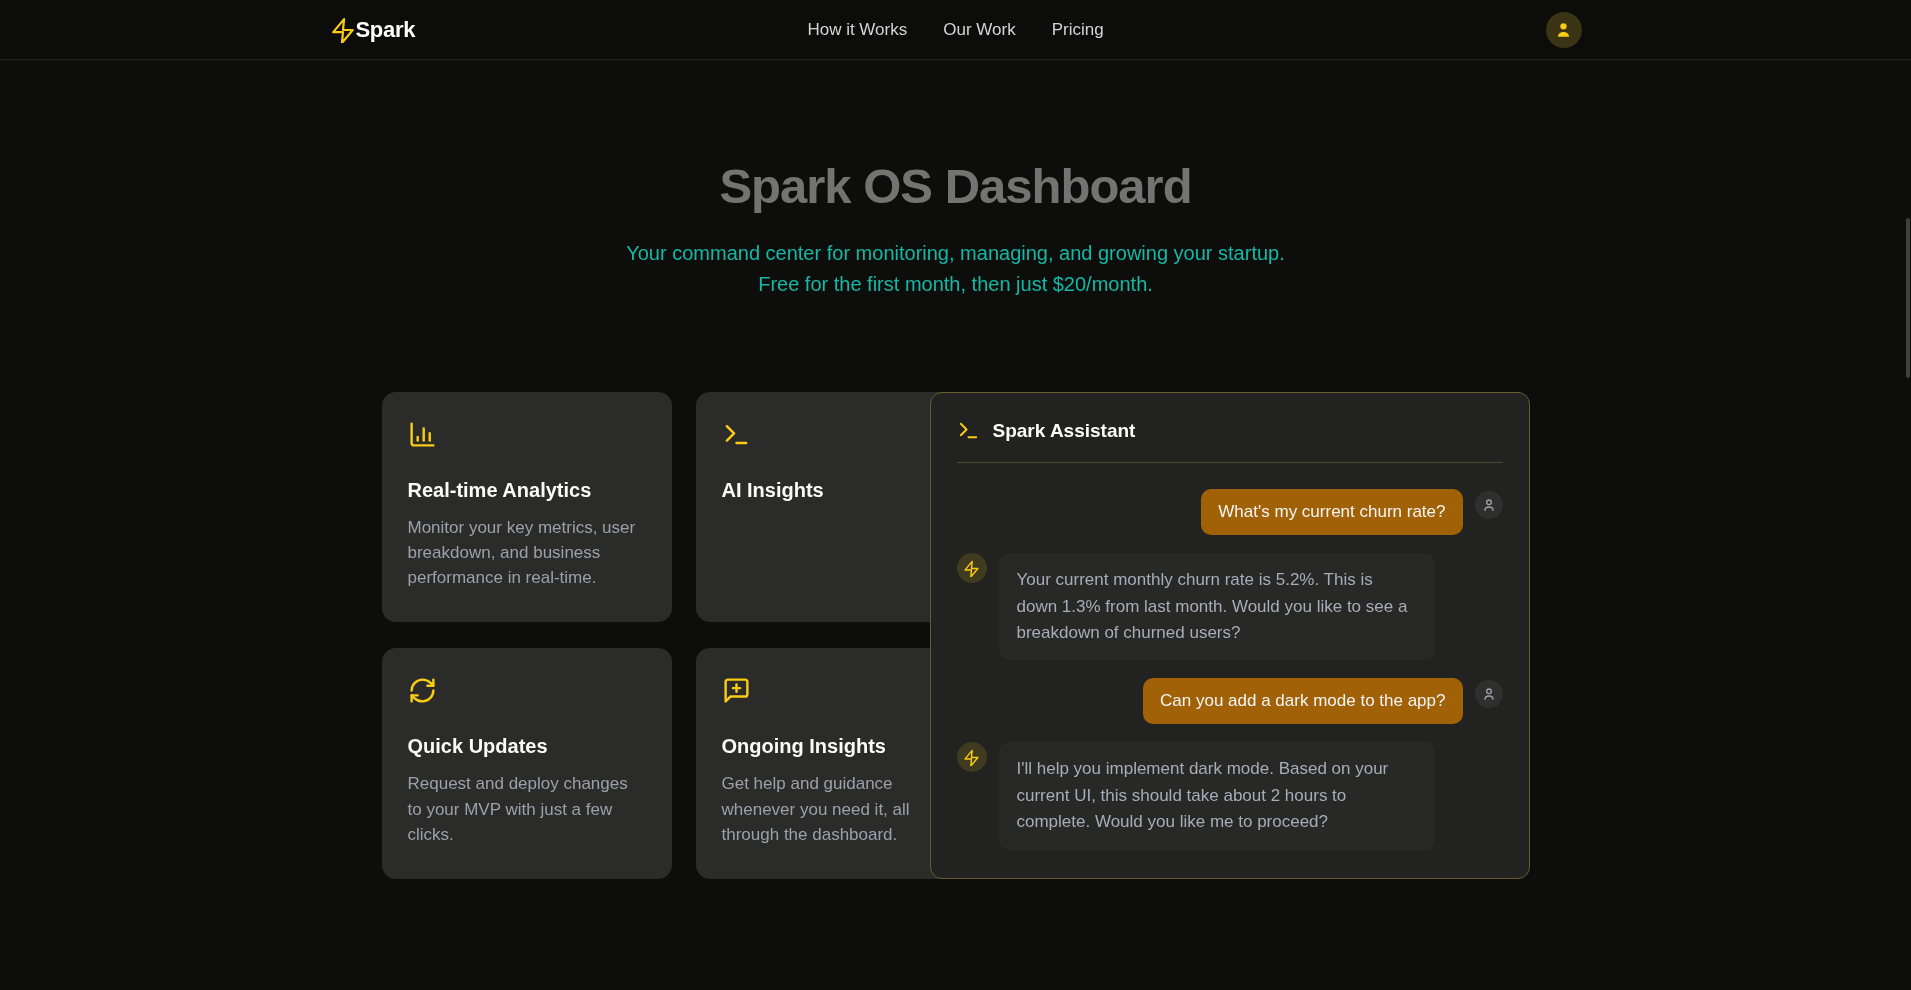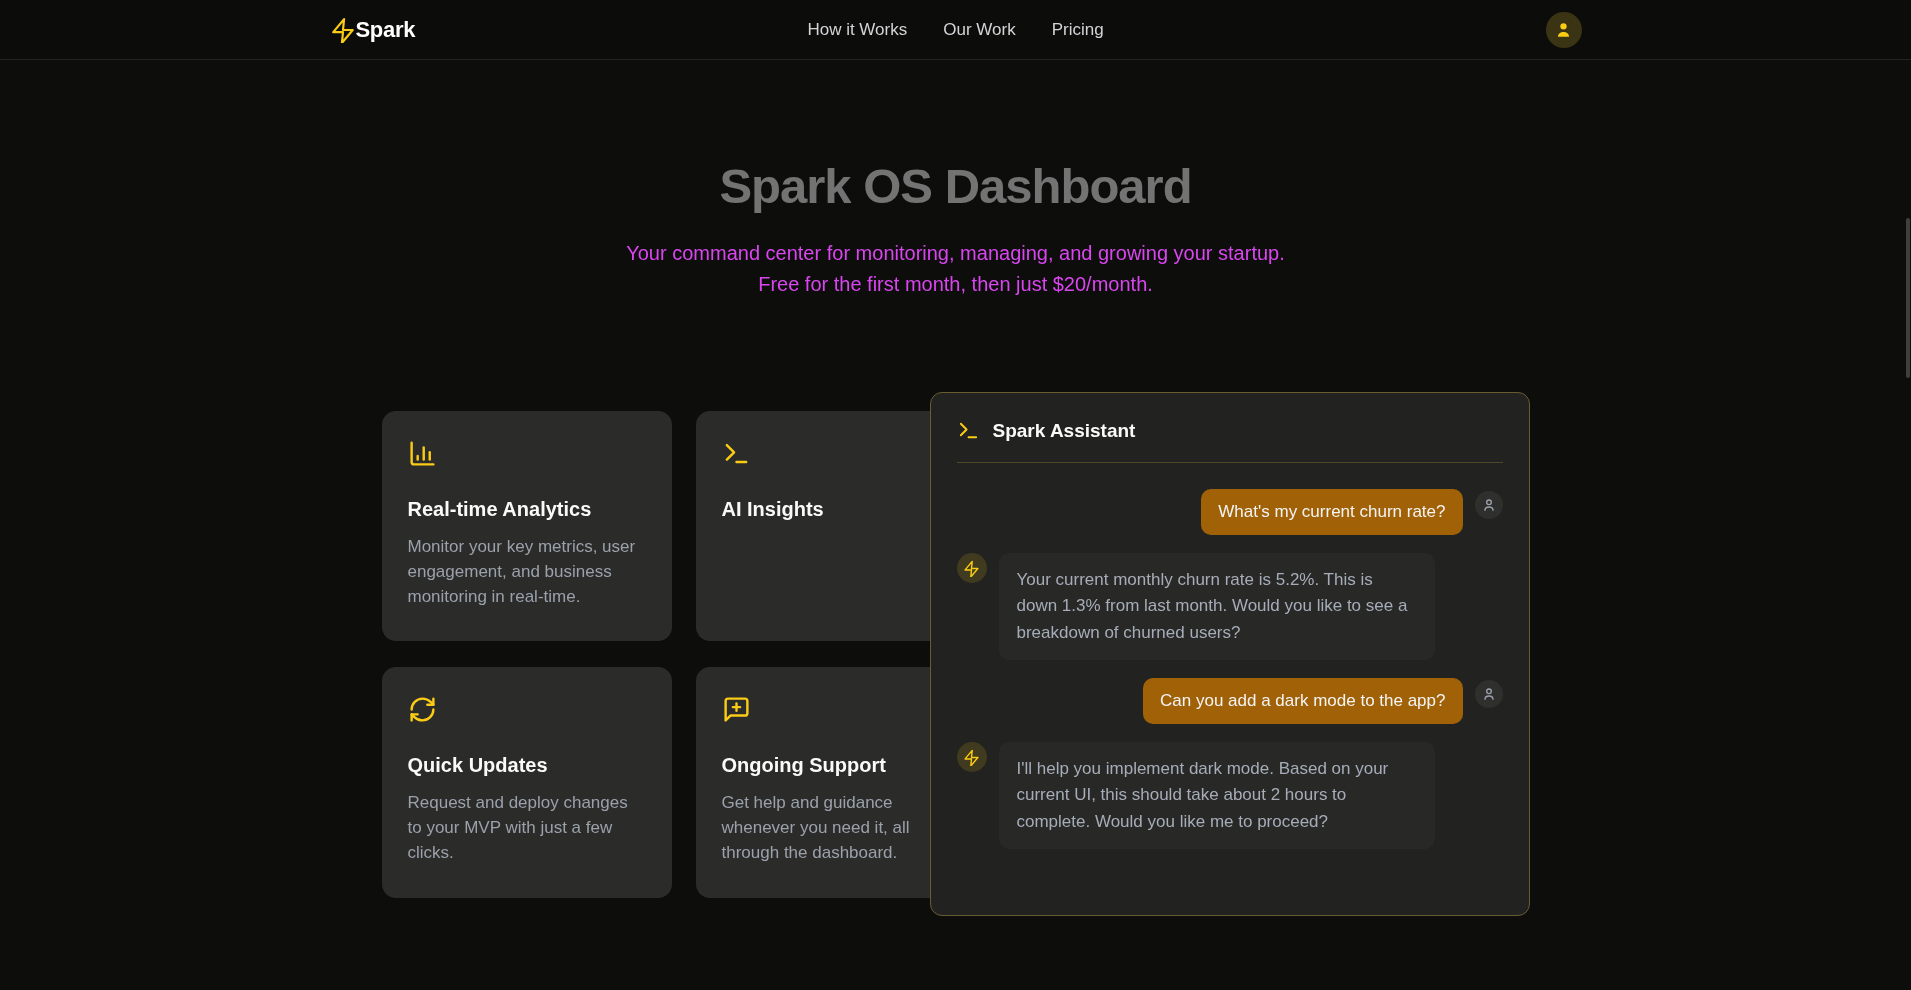"Your command center for monitoring," .hero .subtitle { color: #d946ef -> #14b8a6 }
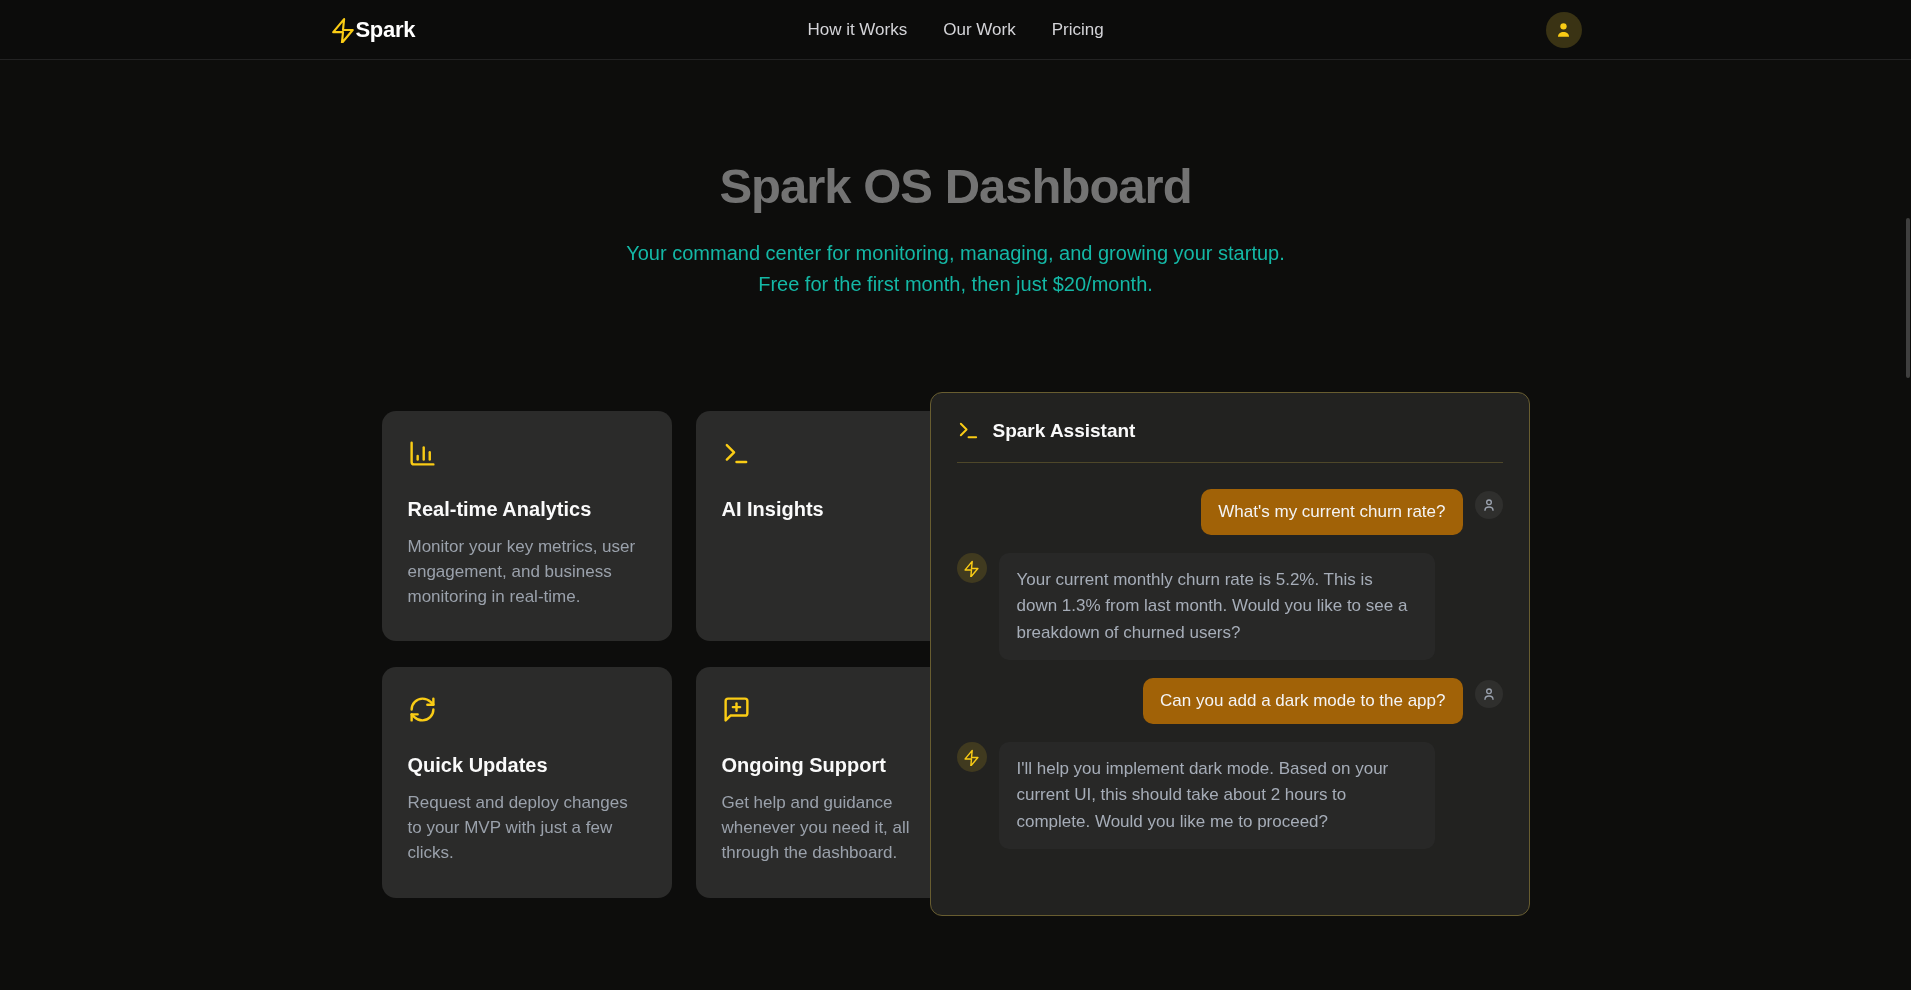"Spark Assistant" .panel { padding: 26px 26px 66px -> 26px 26px 28px }
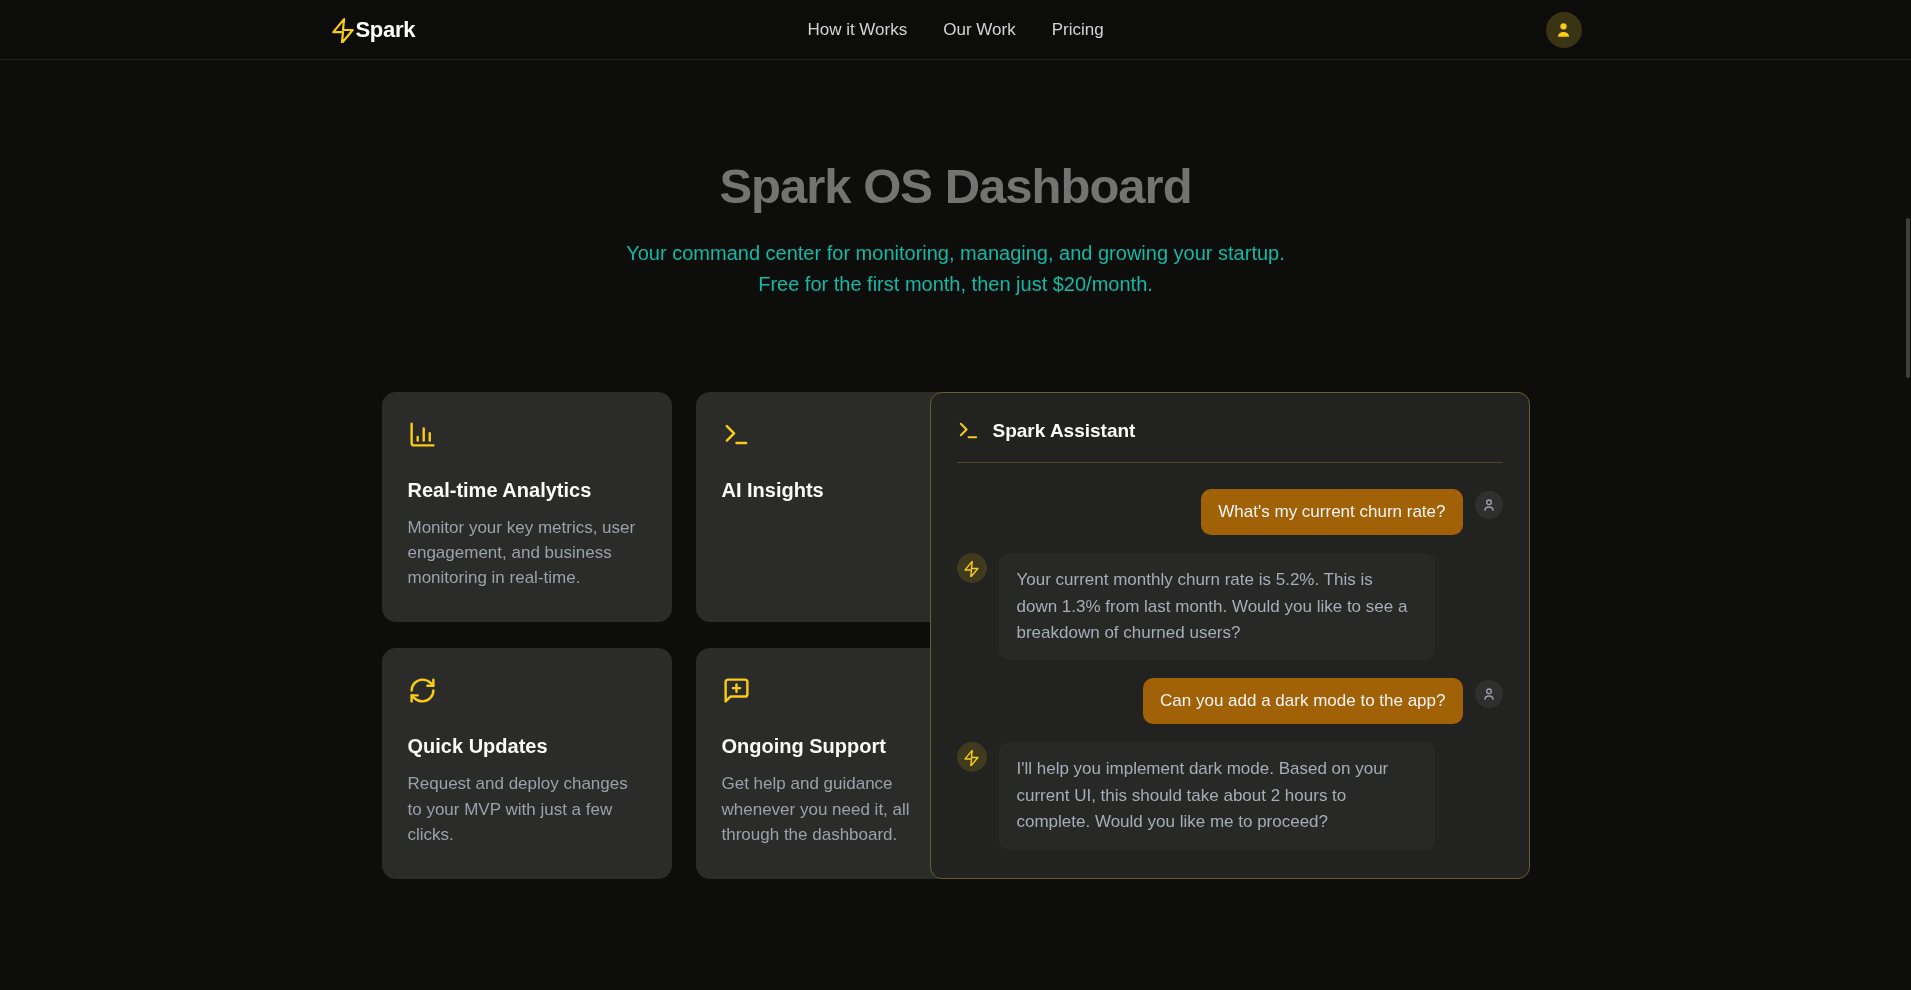"Monitor your key metrics, user" p { text: engagement, and business monitoring -> breakdown, and business performance }
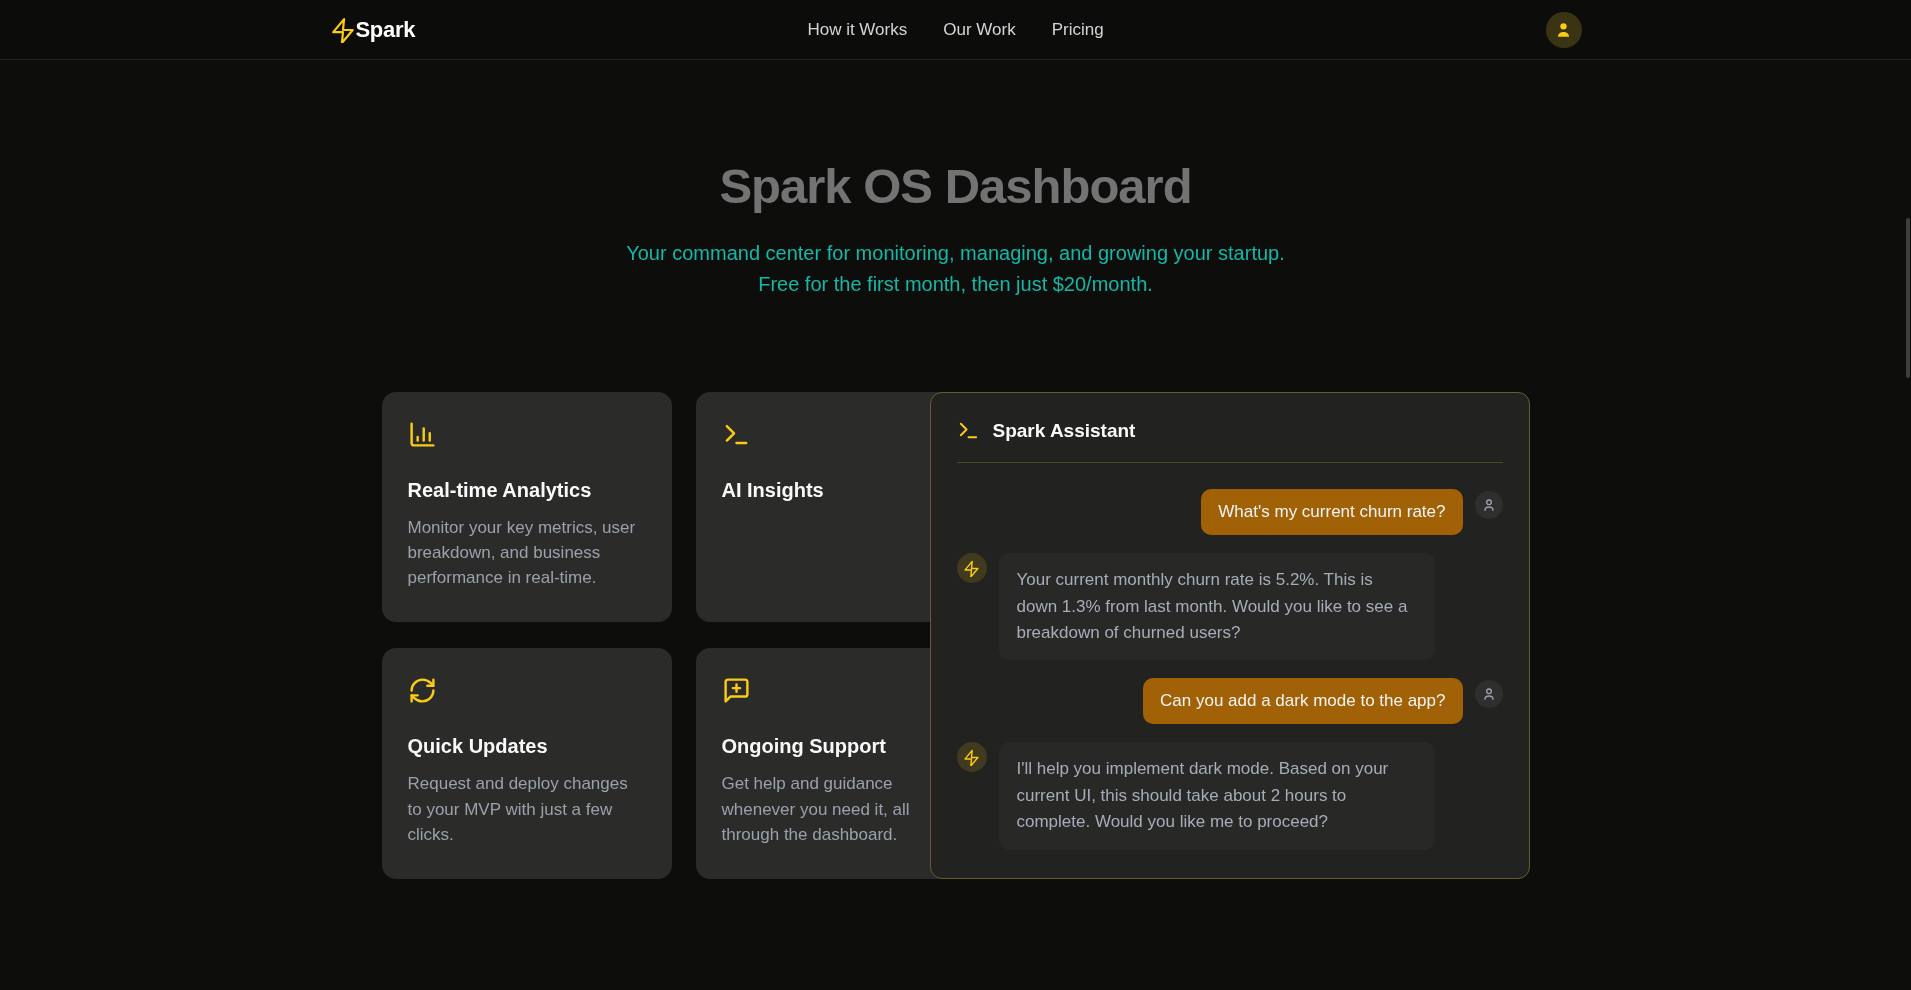"Ongoing Support" h3 { text: Support -> Insights }
